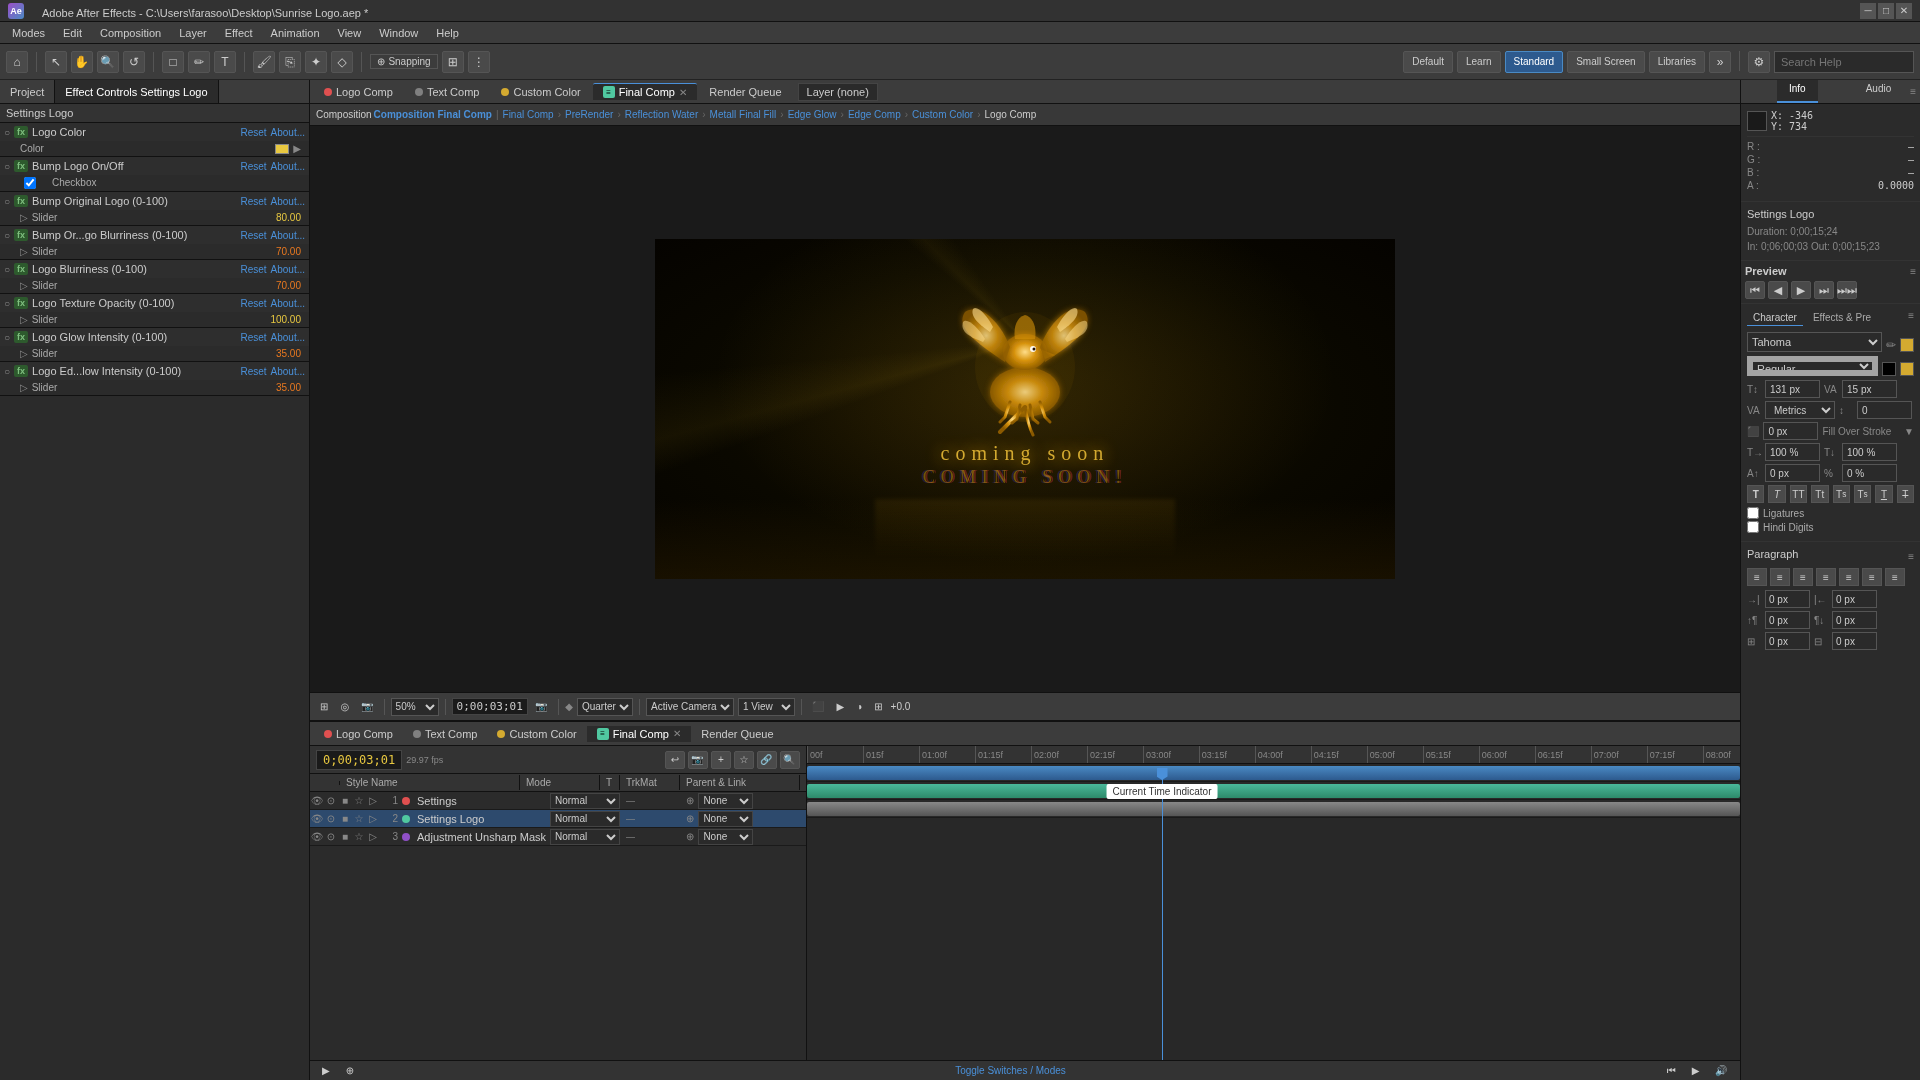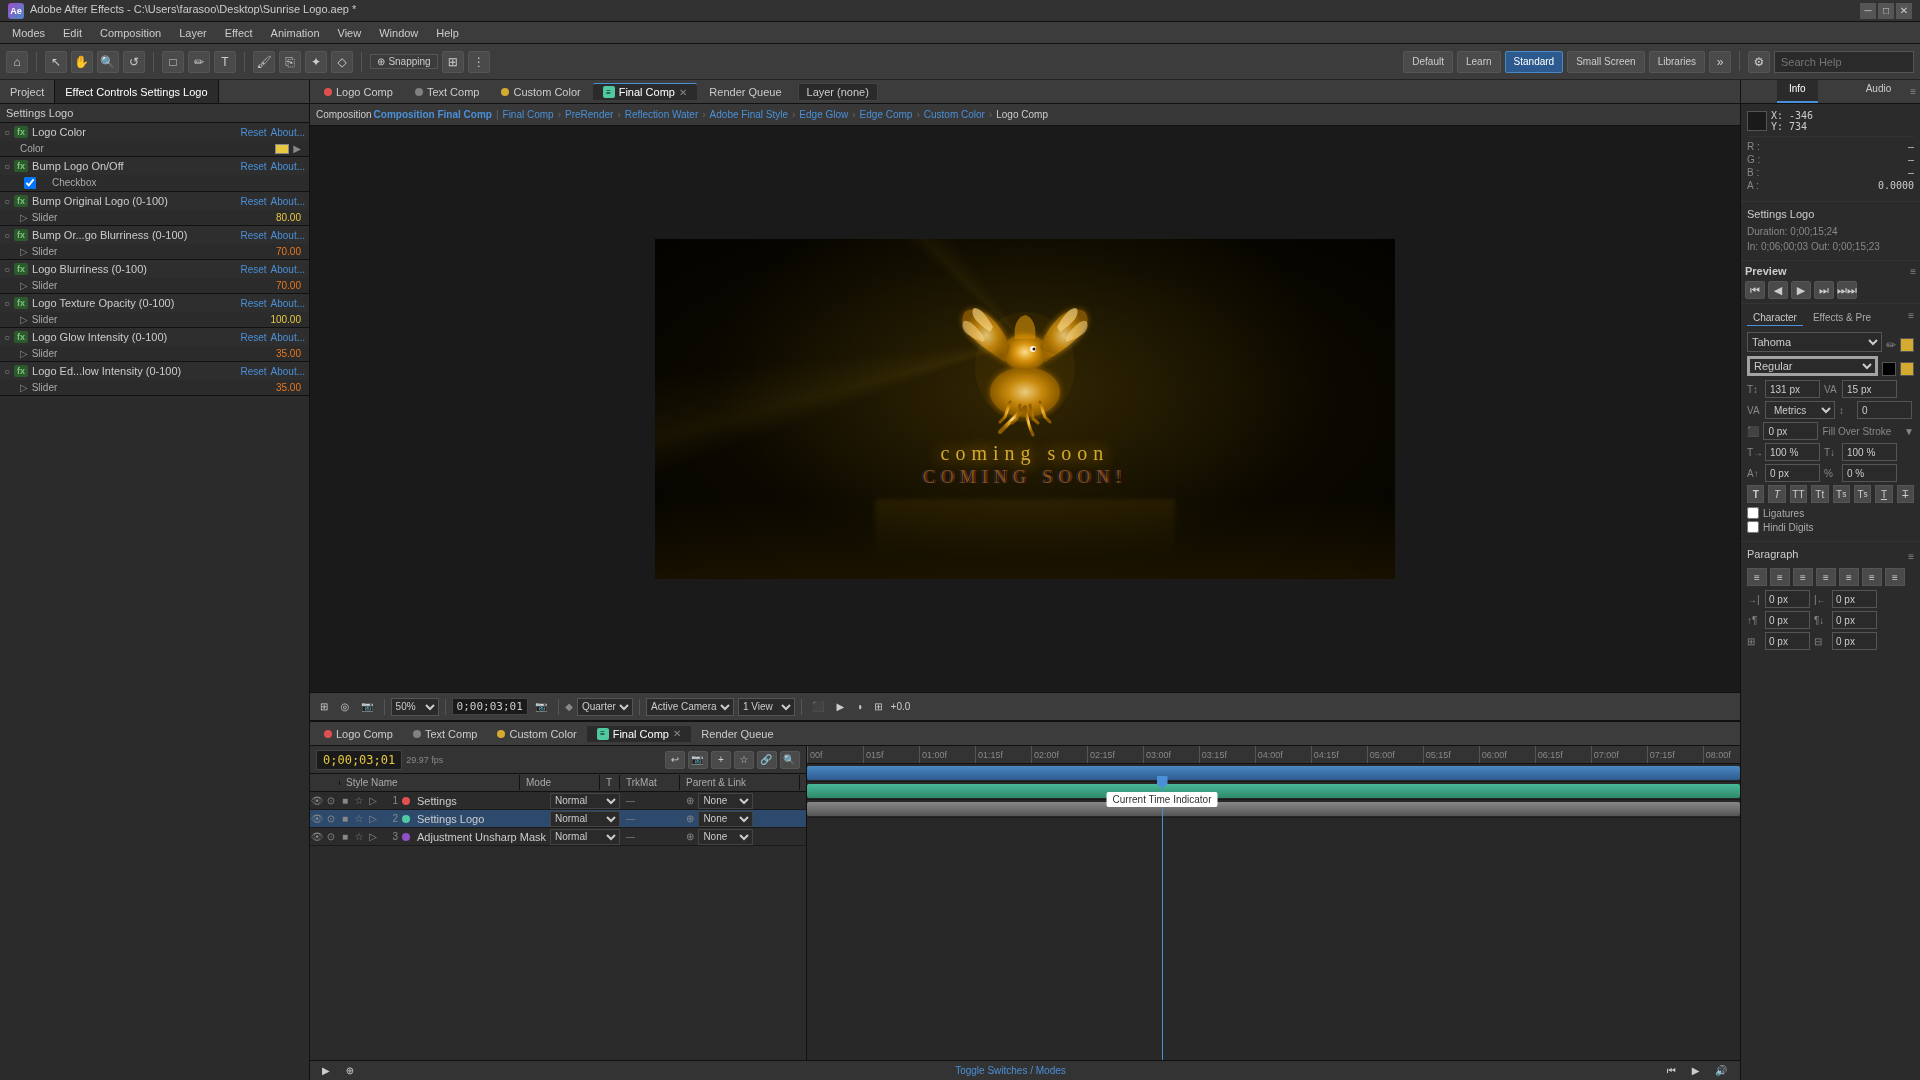"Ae" #title-bar-left { align-items: flex-start -> flex-end; gap: 6px -> 18px }
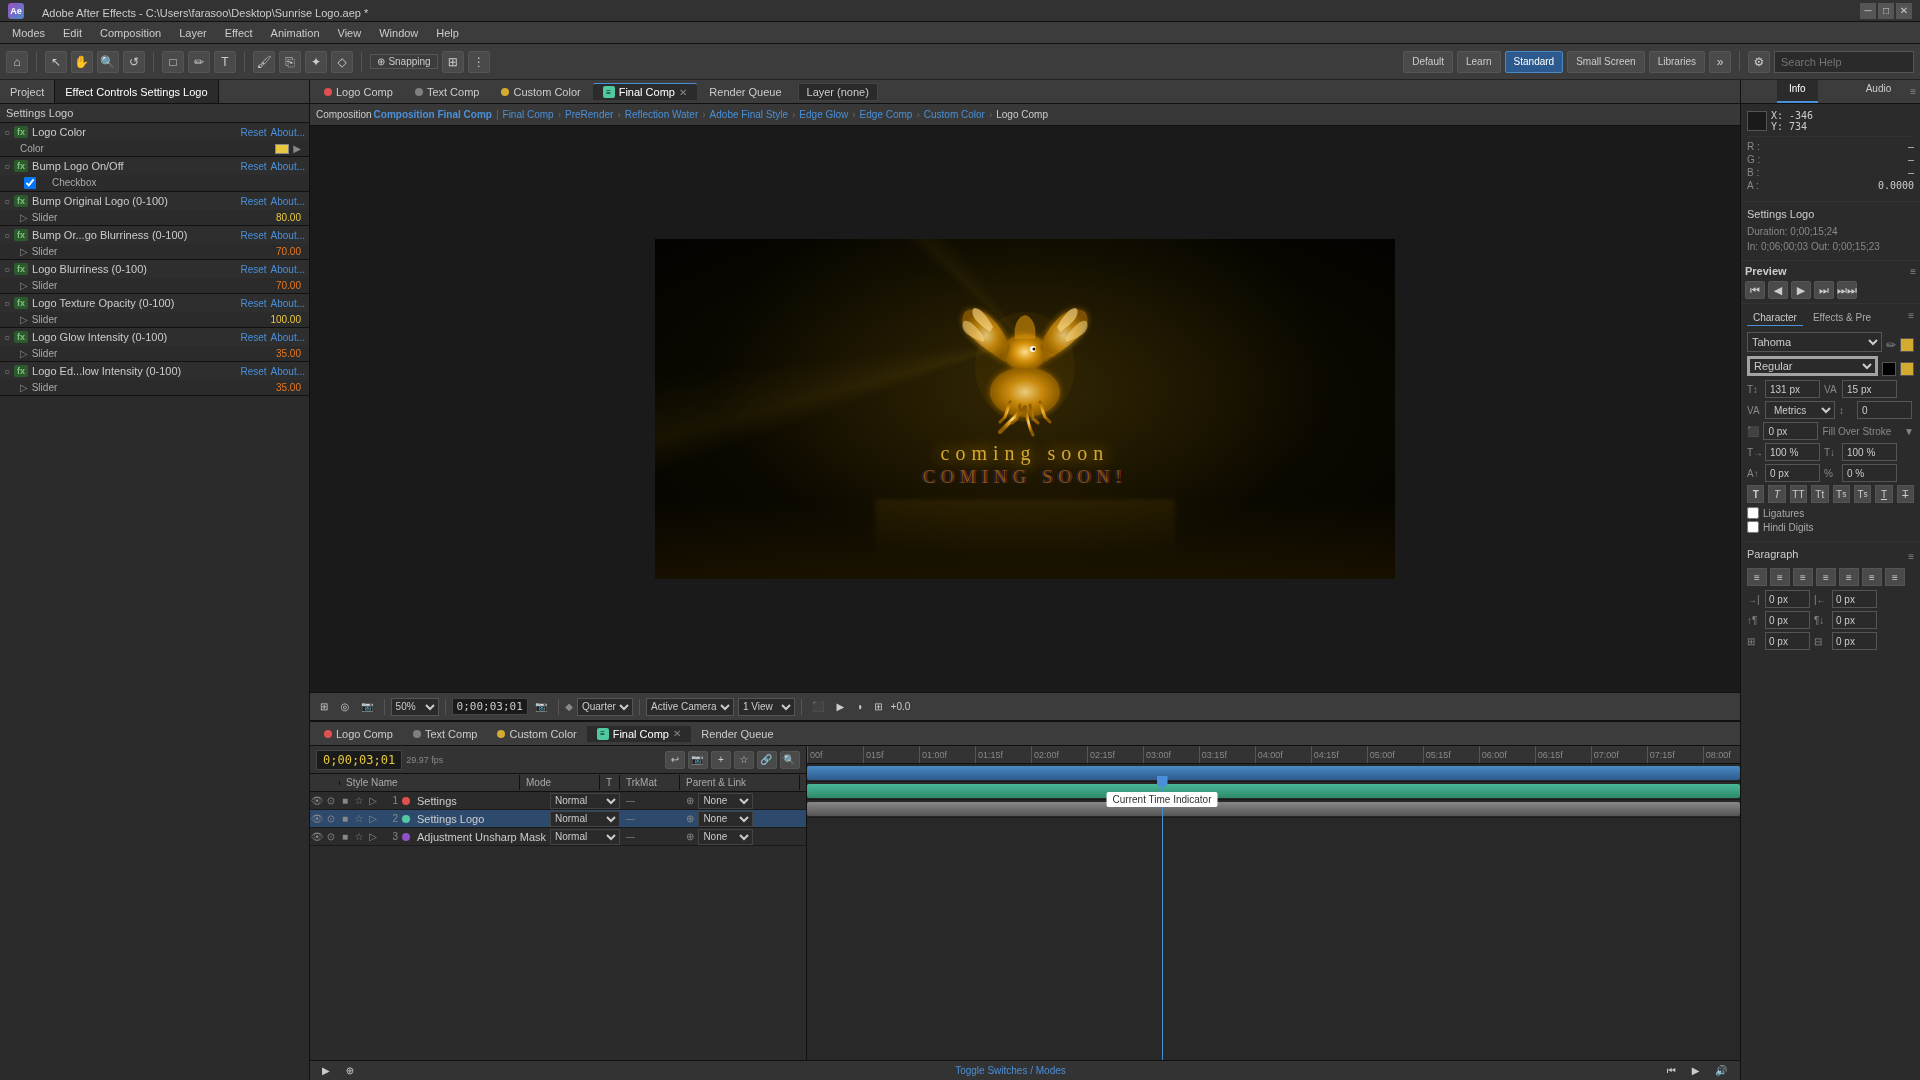"Adobe Final Style" span.crumb { text: Adobe Final Style -> Metall Final Fill }
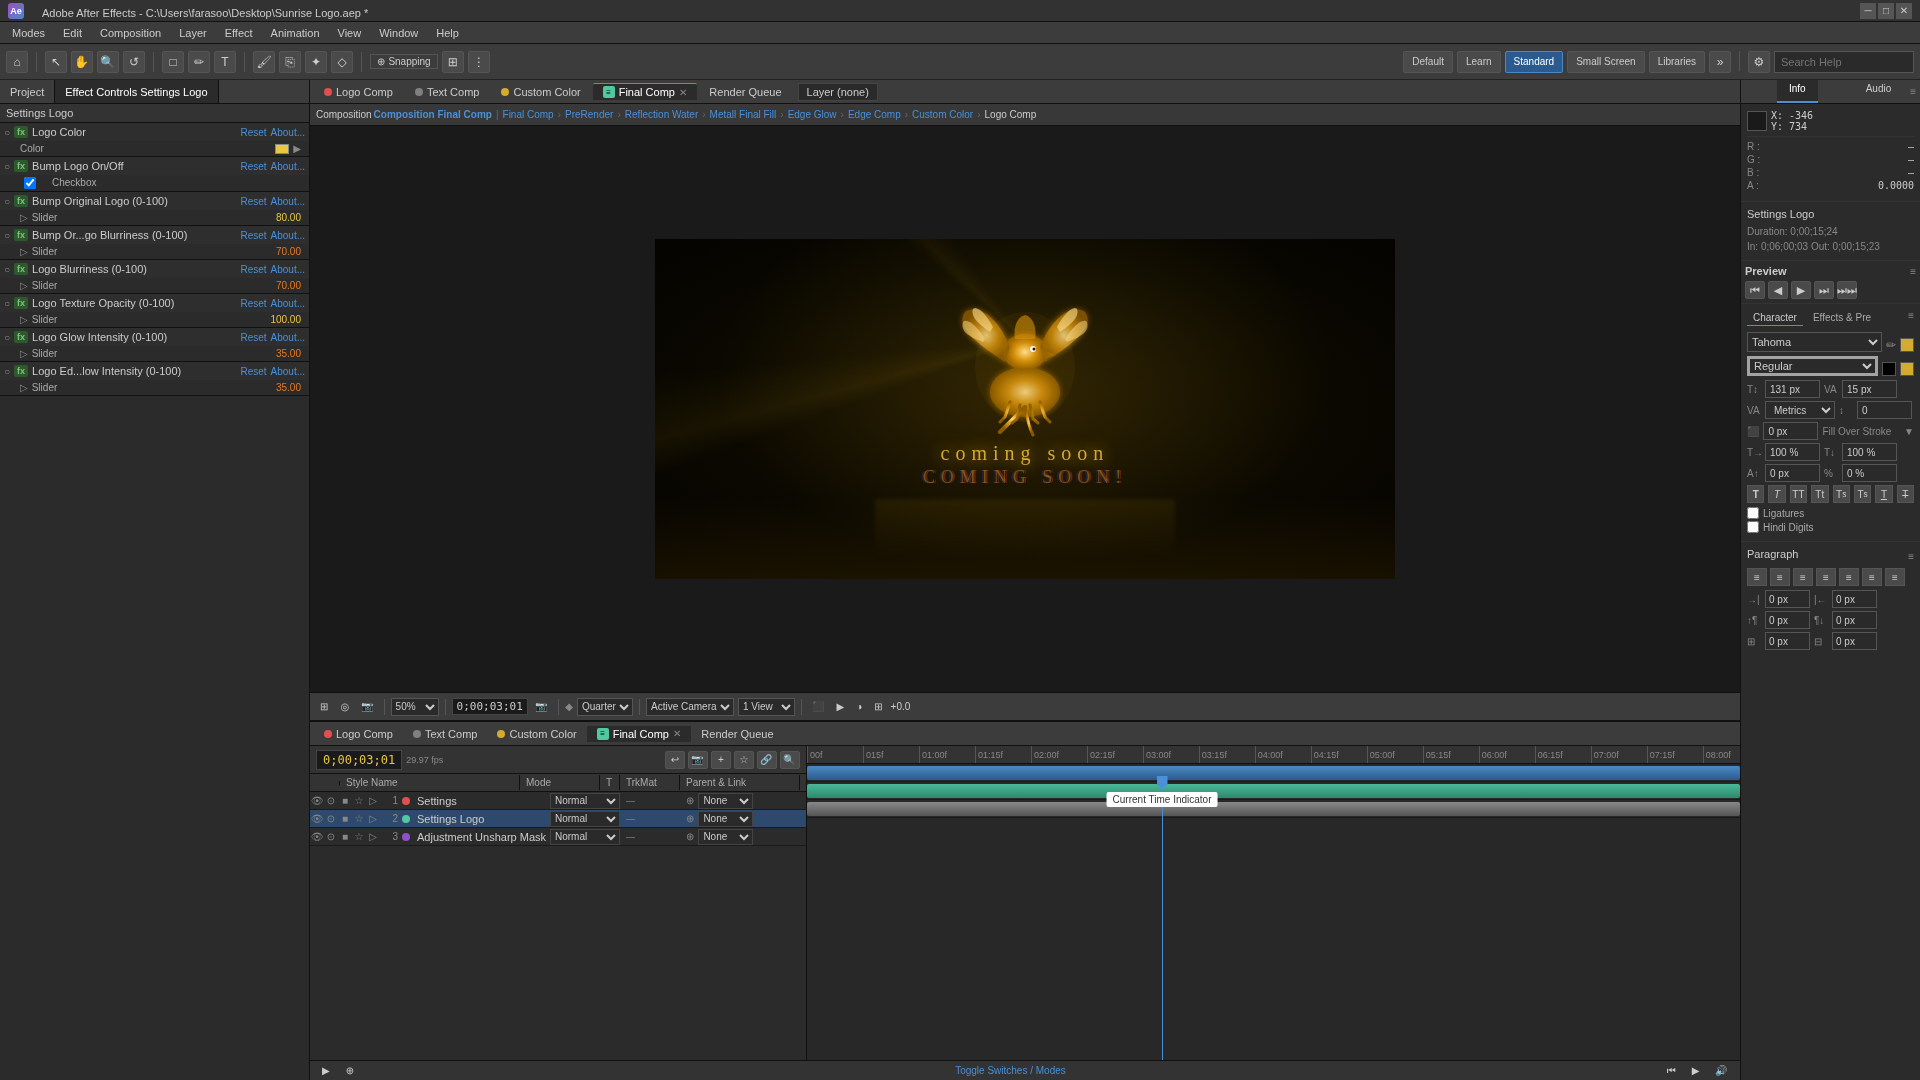"Regular" .style-select { border: 3px solid #a3a3a3 -> 6px solid #a3a3a3 }
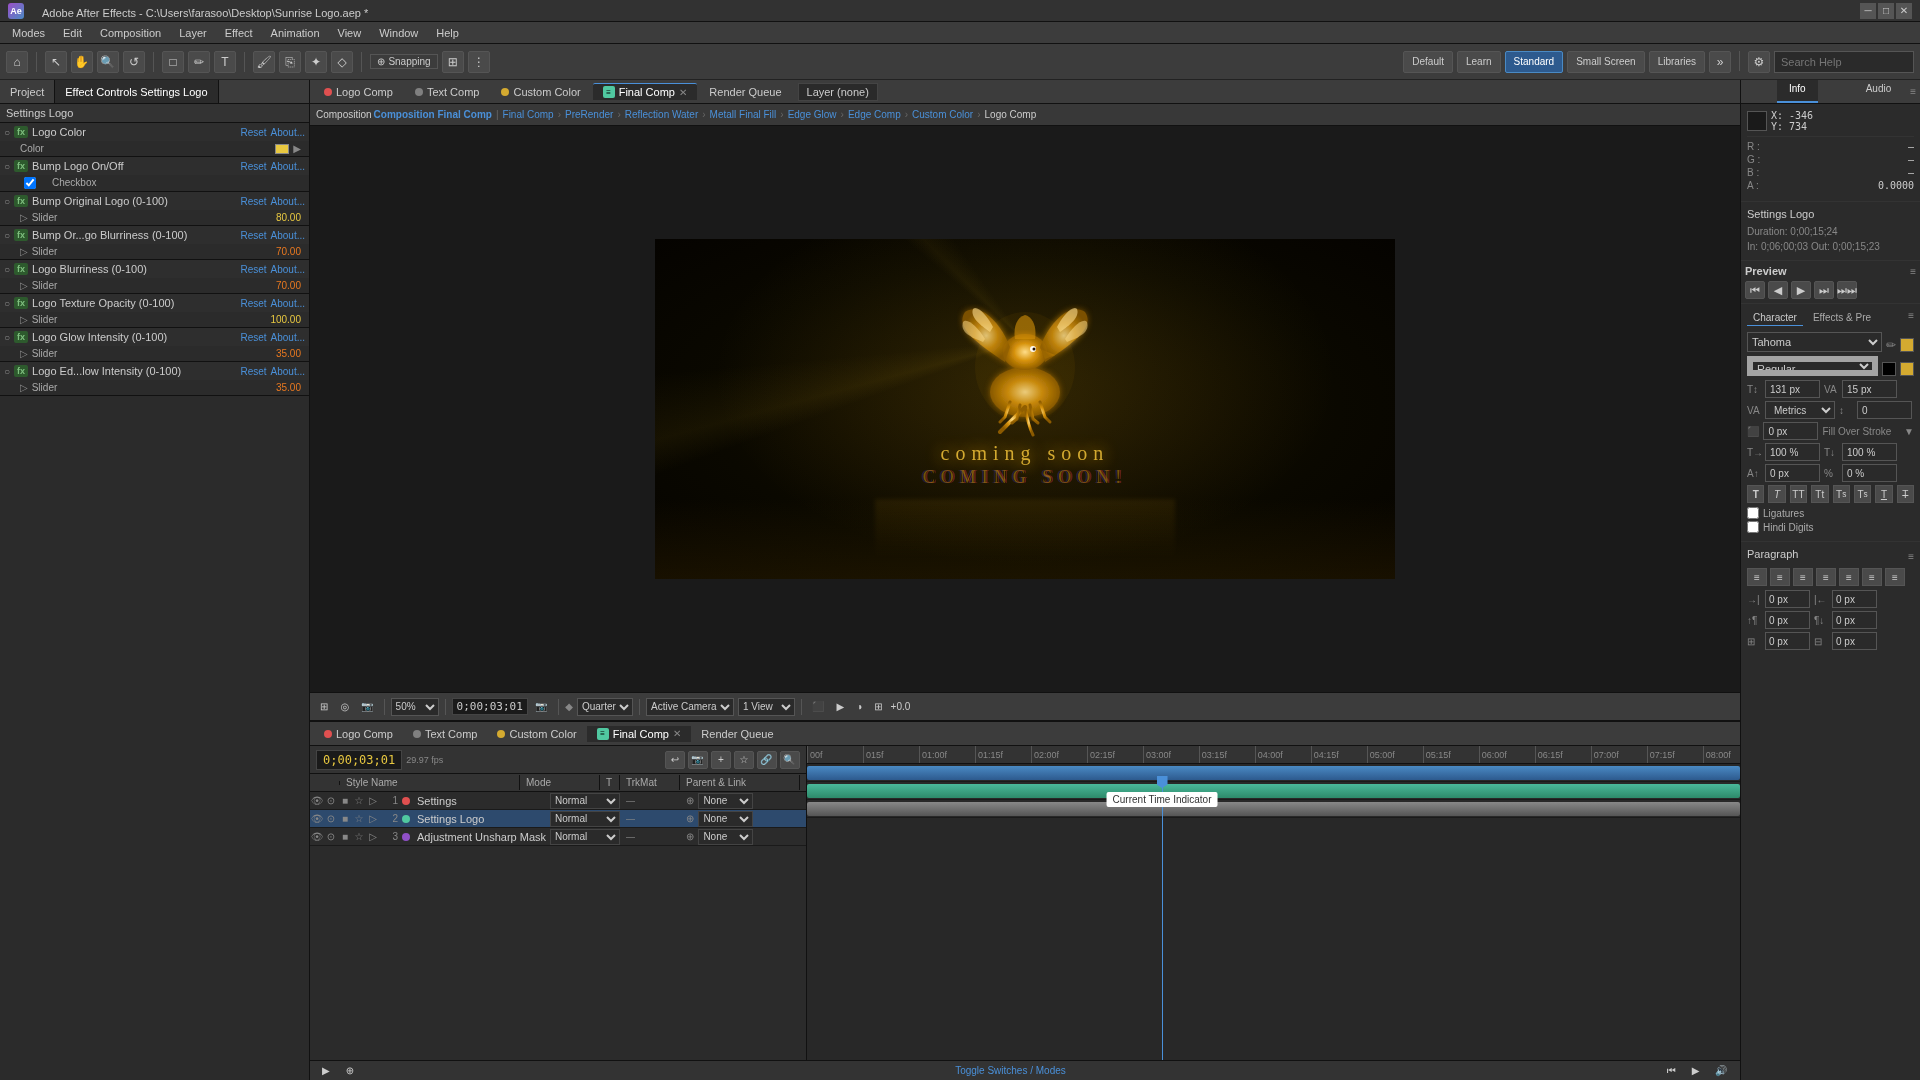"Current Time Indicator" #time-indicator { top: 12px -> 4px }
